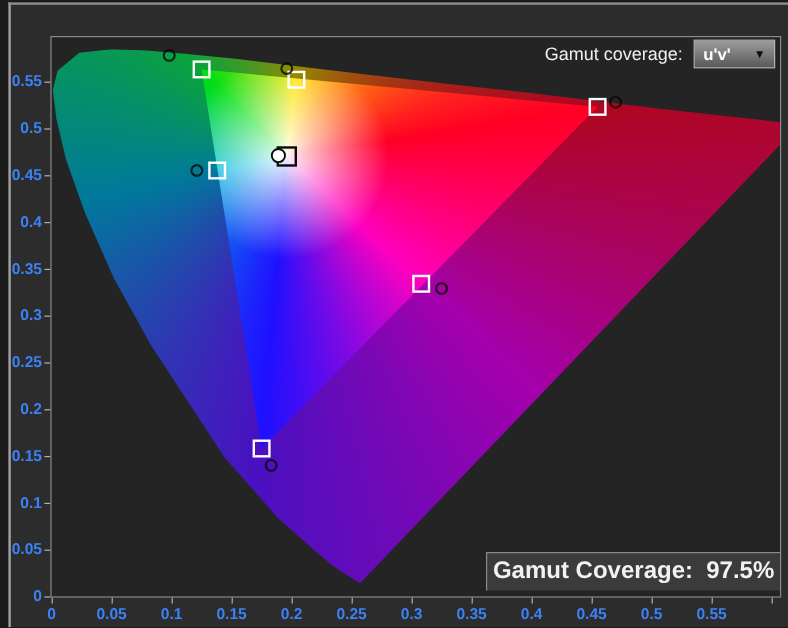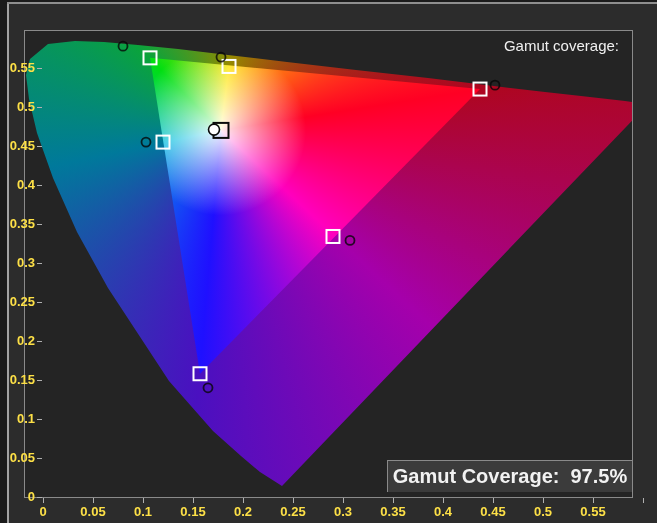"Gamut coverage:" .plot { left: 24px -> 42px }
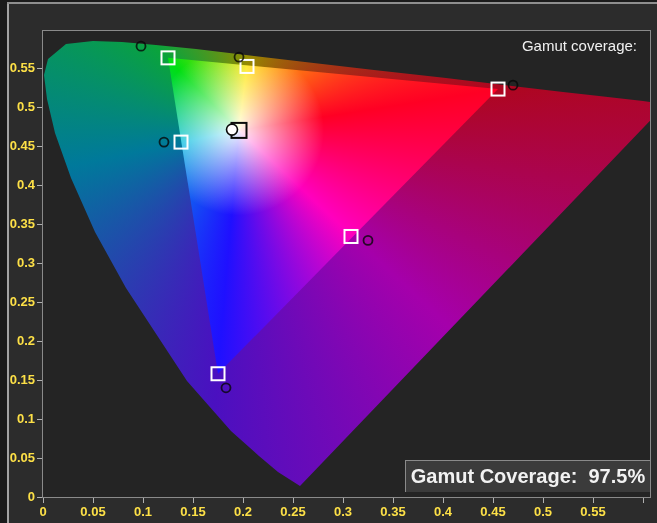"u'v'" div.select { html: none -> <div> <span>u'v'</span> <span>▼</span> </div> }
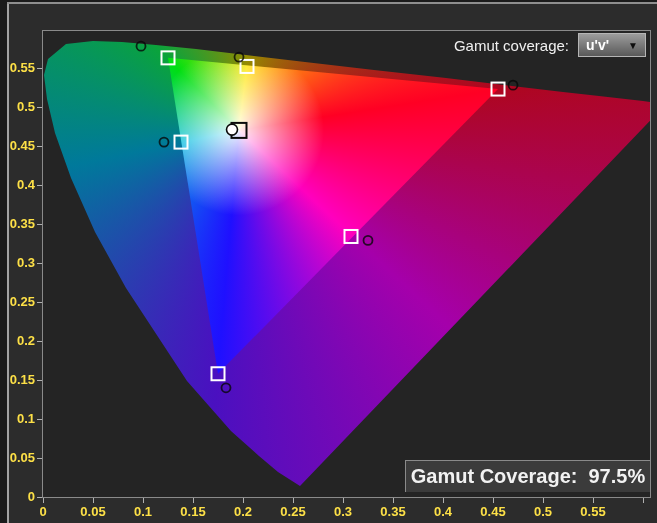"0.55" .tick-label { color: #fde047 -> #3b82f6 }
